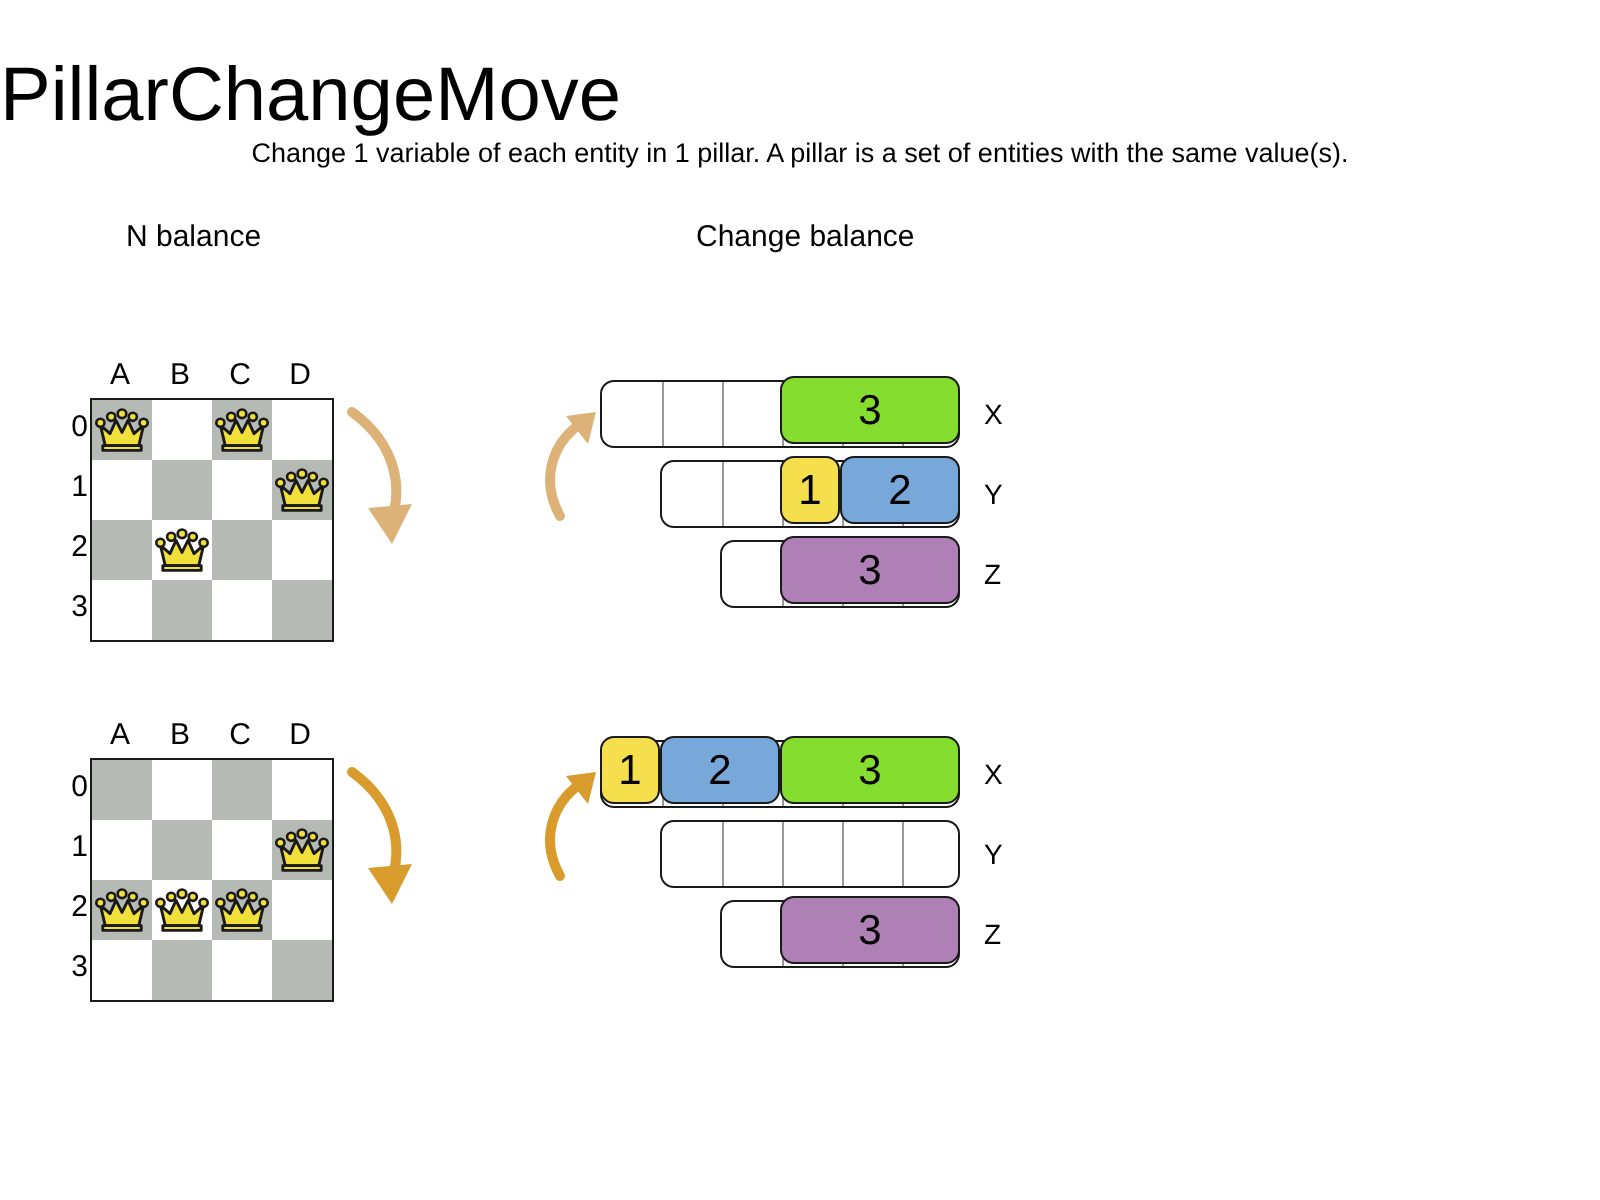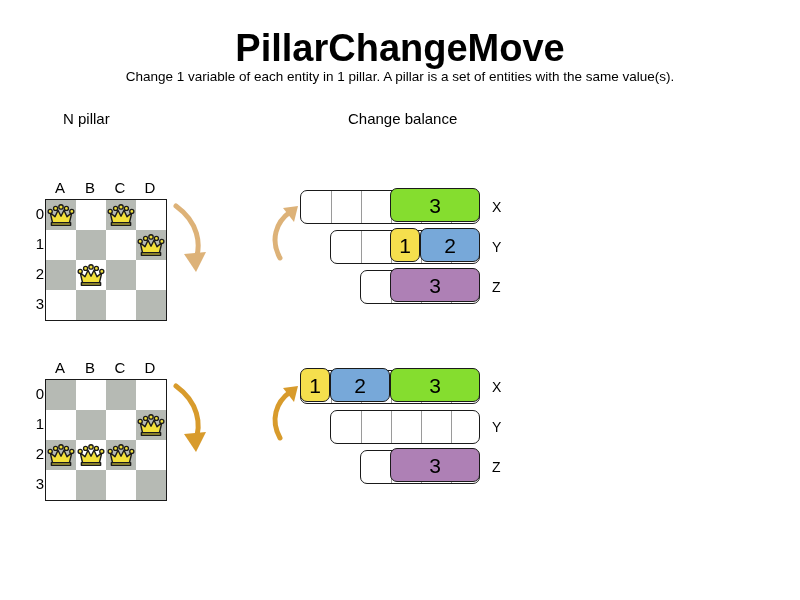"PillarChangeMove" #page-title { font-weight: bold -> normal; text-align: center -> none }
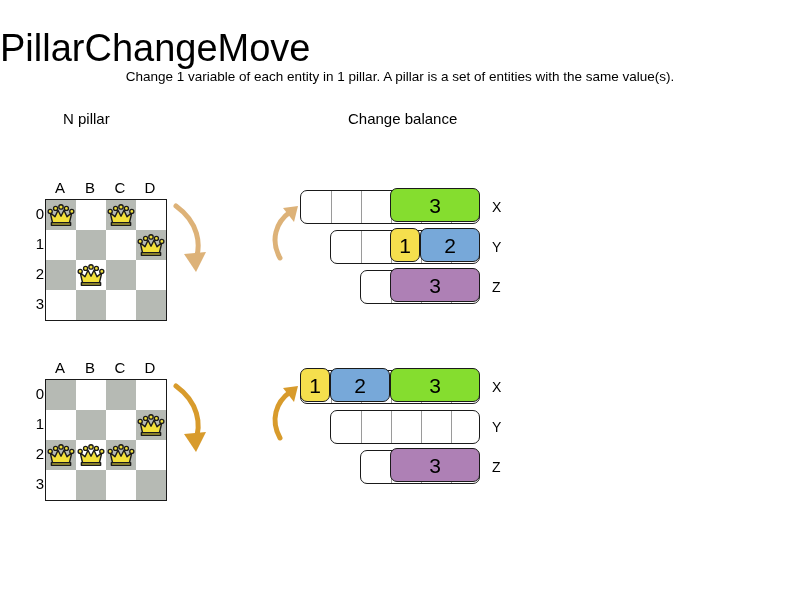"N pillar" div.section-caption { text: pillar -> balance }
